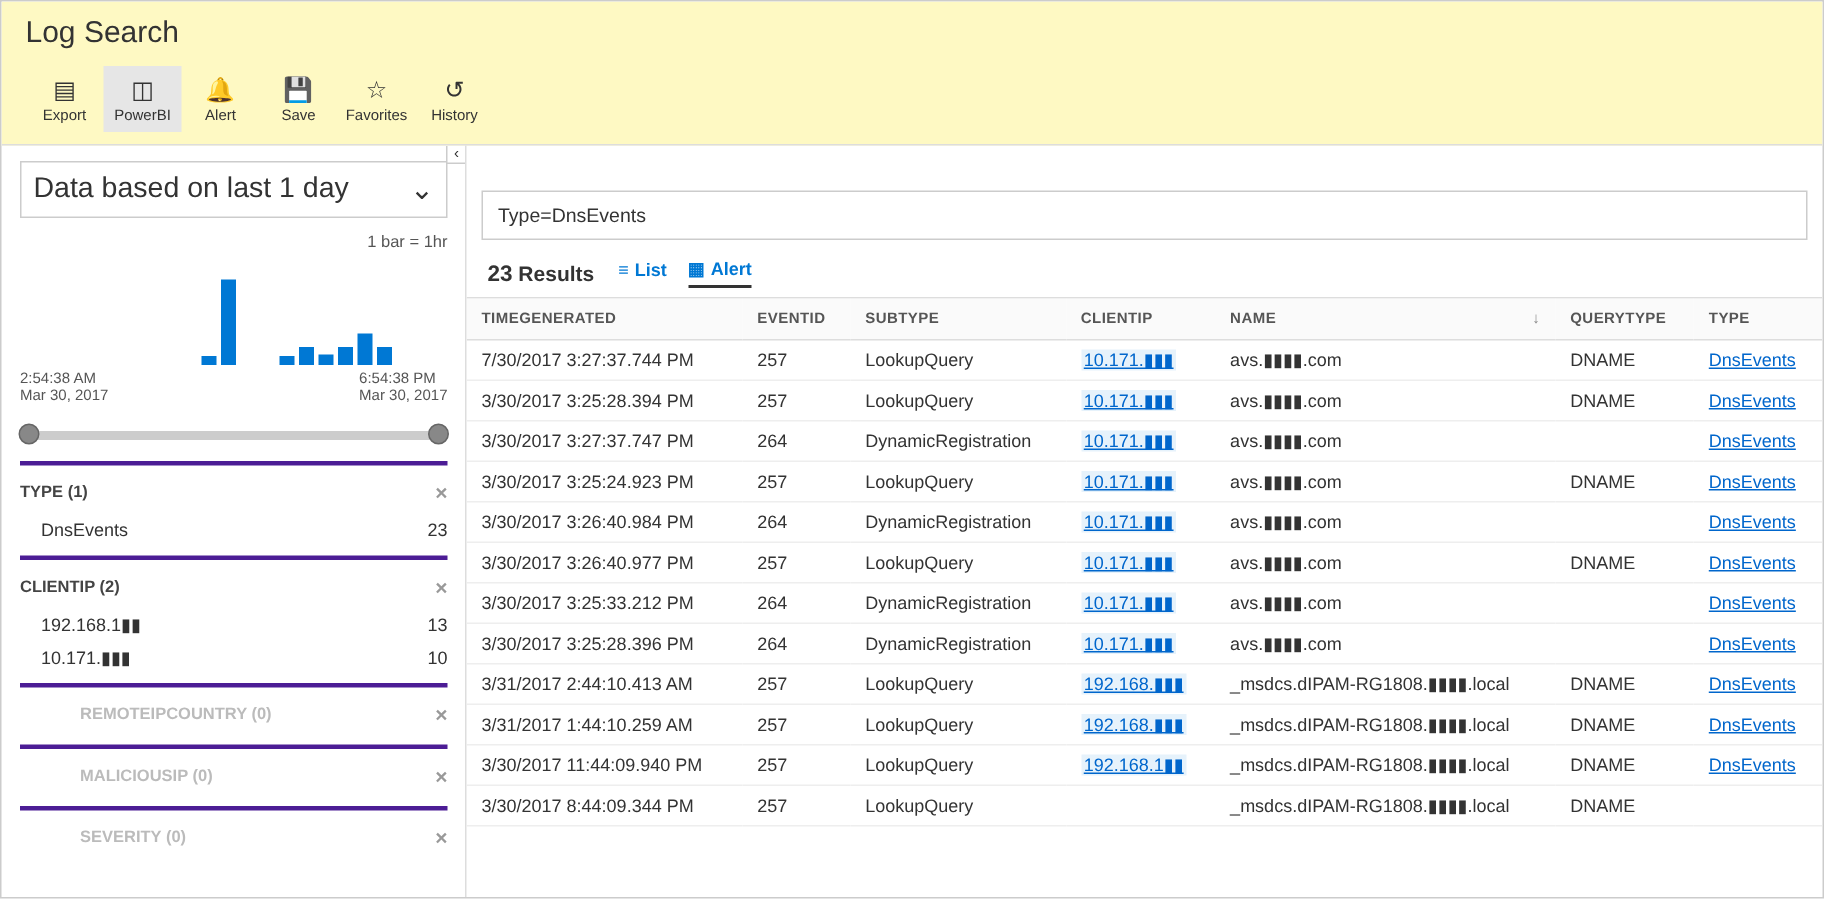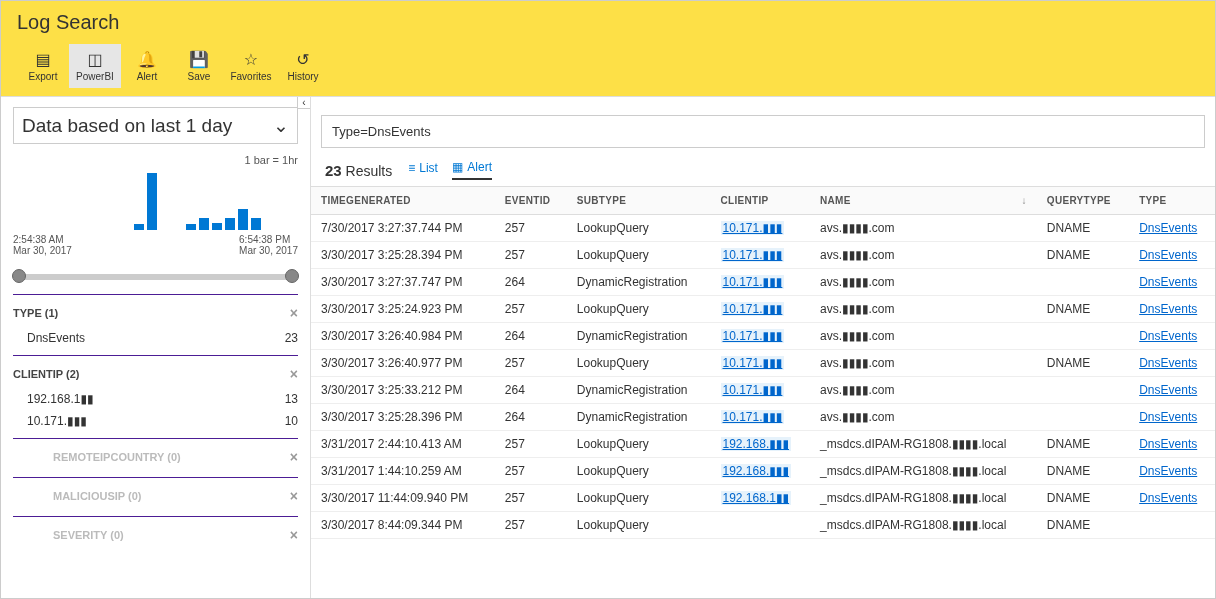"Log Search" .header { background: #fde047 -> #fef9c3 }
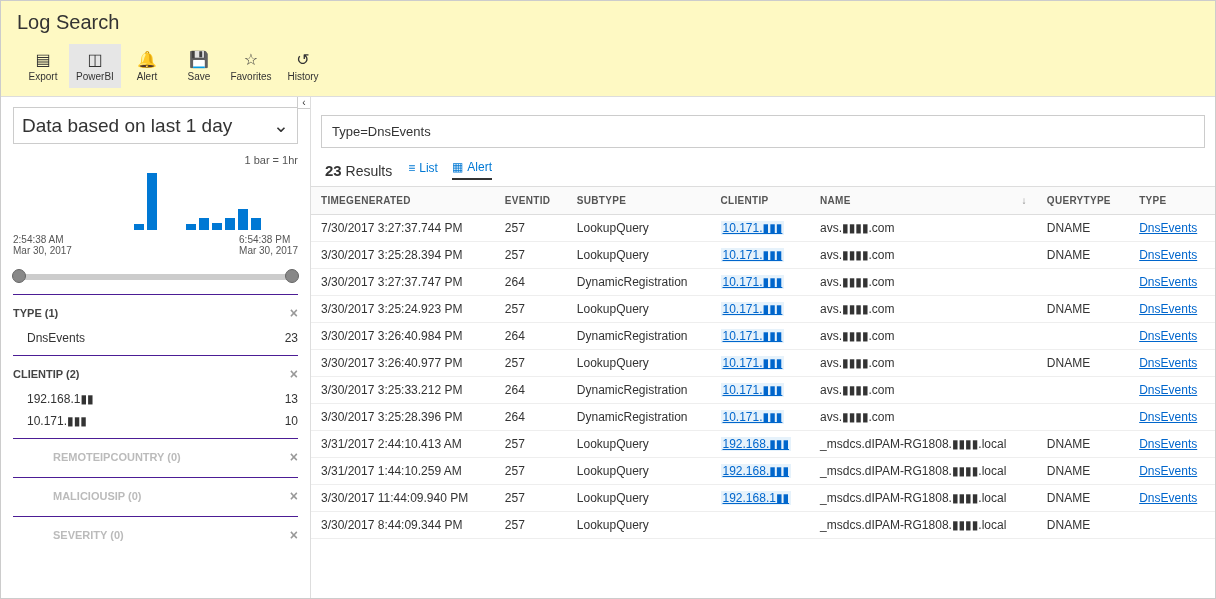"Type=DnsEvents" .query-box { margin: 18px 10px 8px 10px -> 30px 10px 8px 10px }
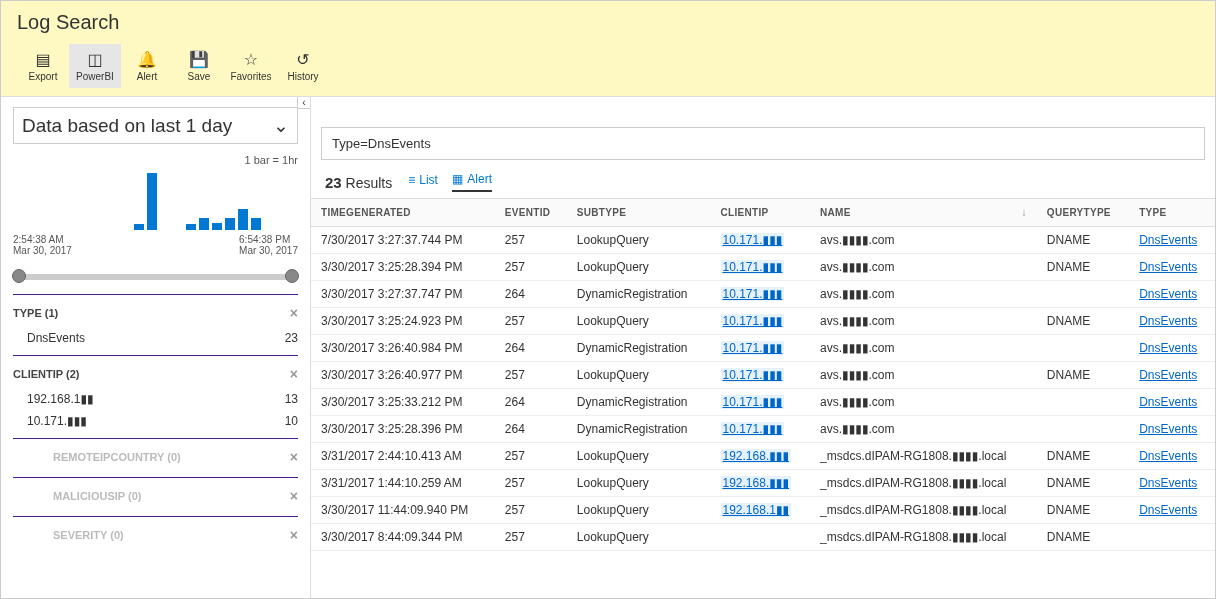"1 bar = 1hr" .bar-legend { margin-bottom: 4px -> 16px }
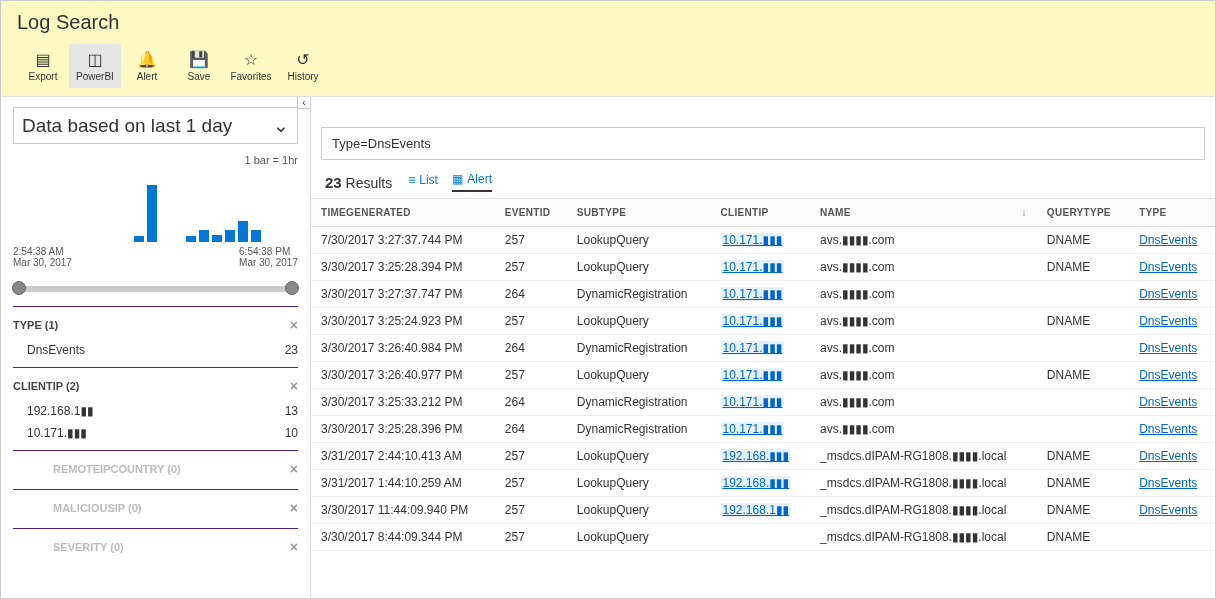"23 Results" .results-bar { font-weight: none -> bold }
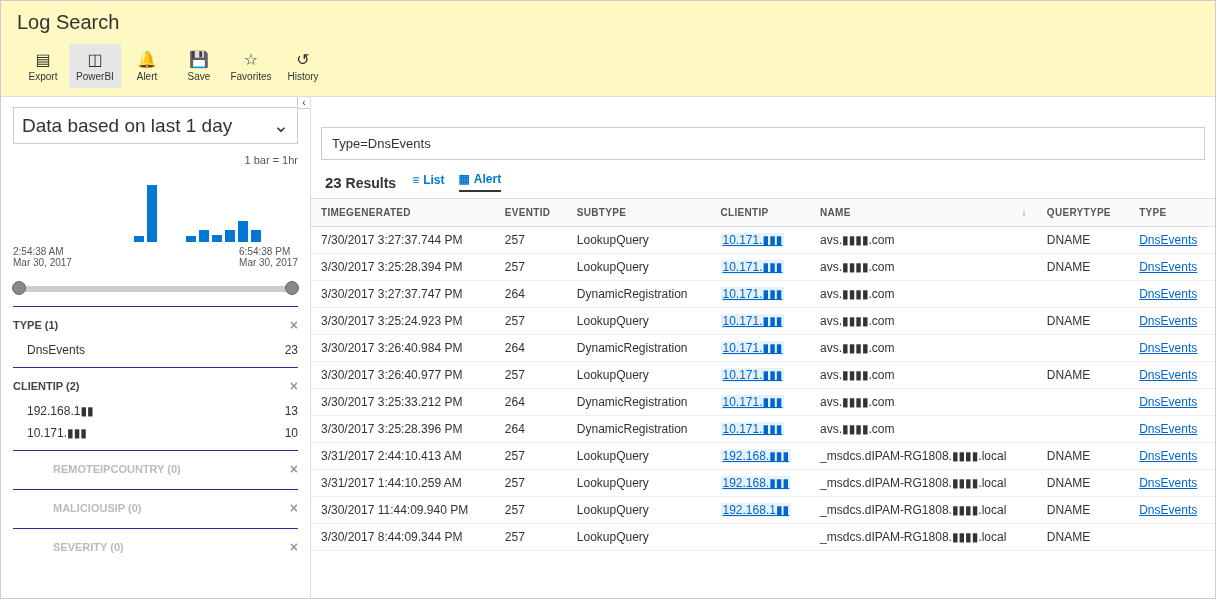"TYPE (1)" .facet-group { border-top: 1px solid #4c1d95 -> 3px solid #4c1d95 }
